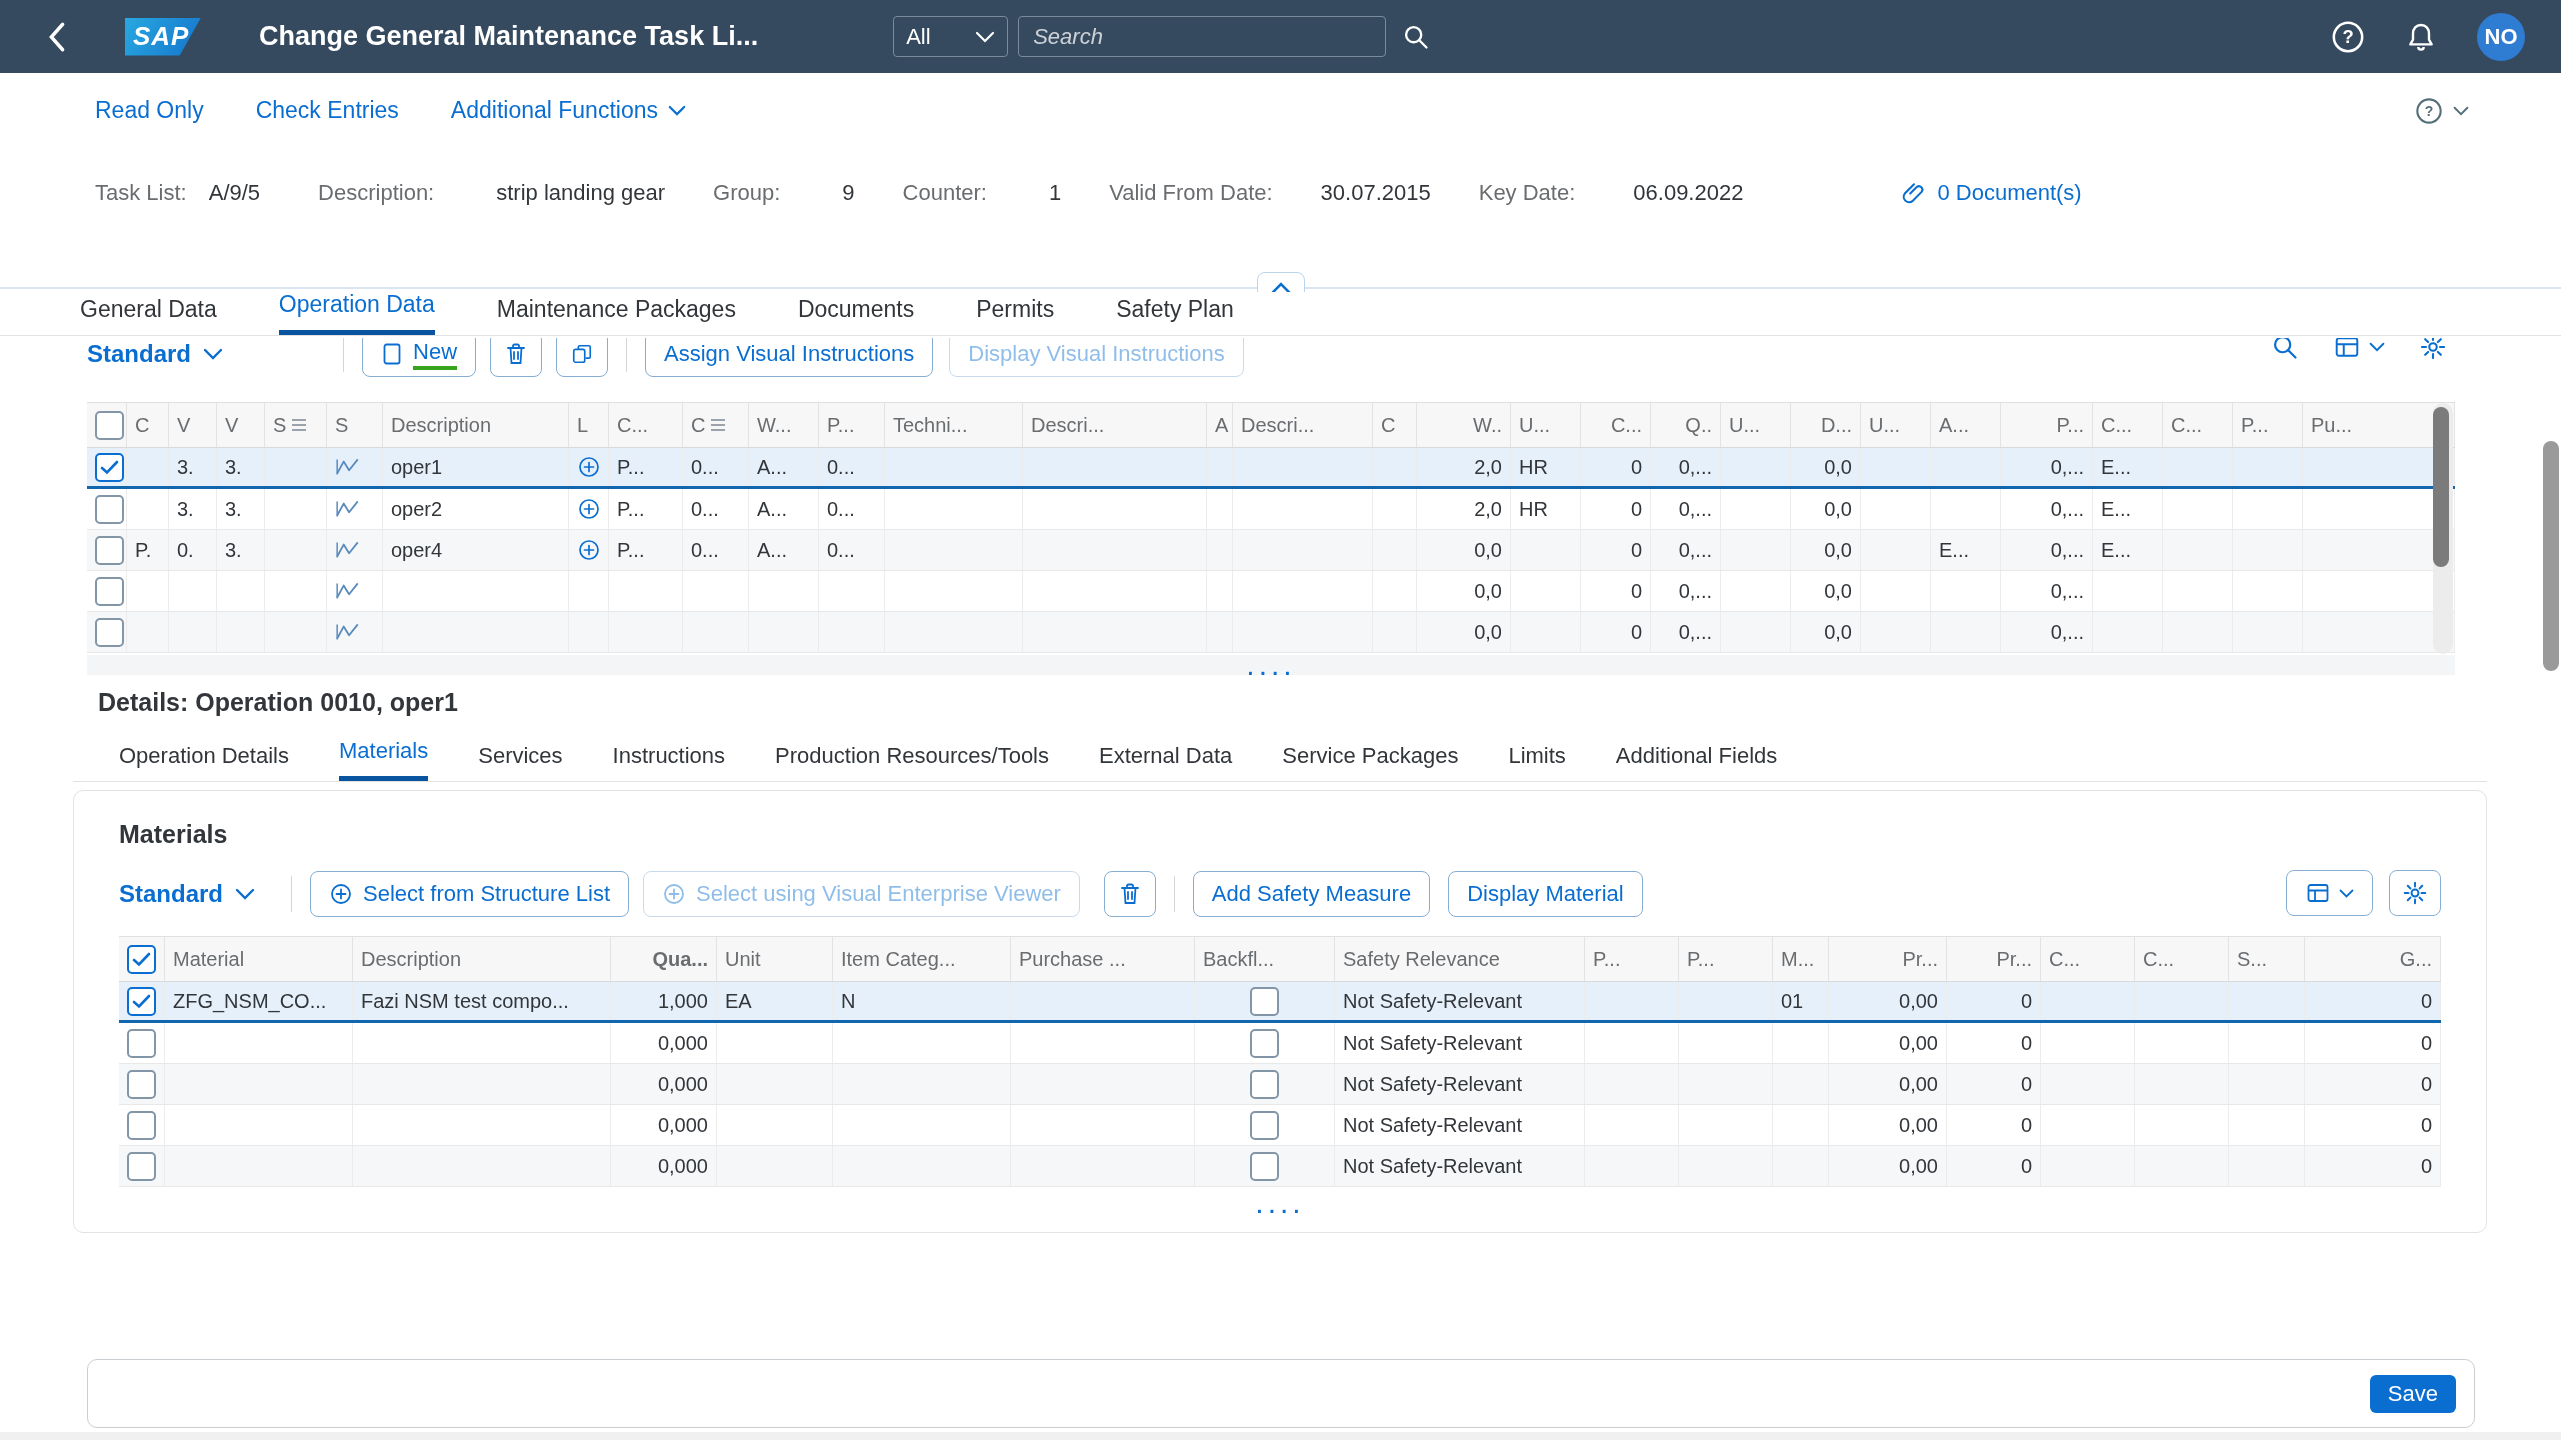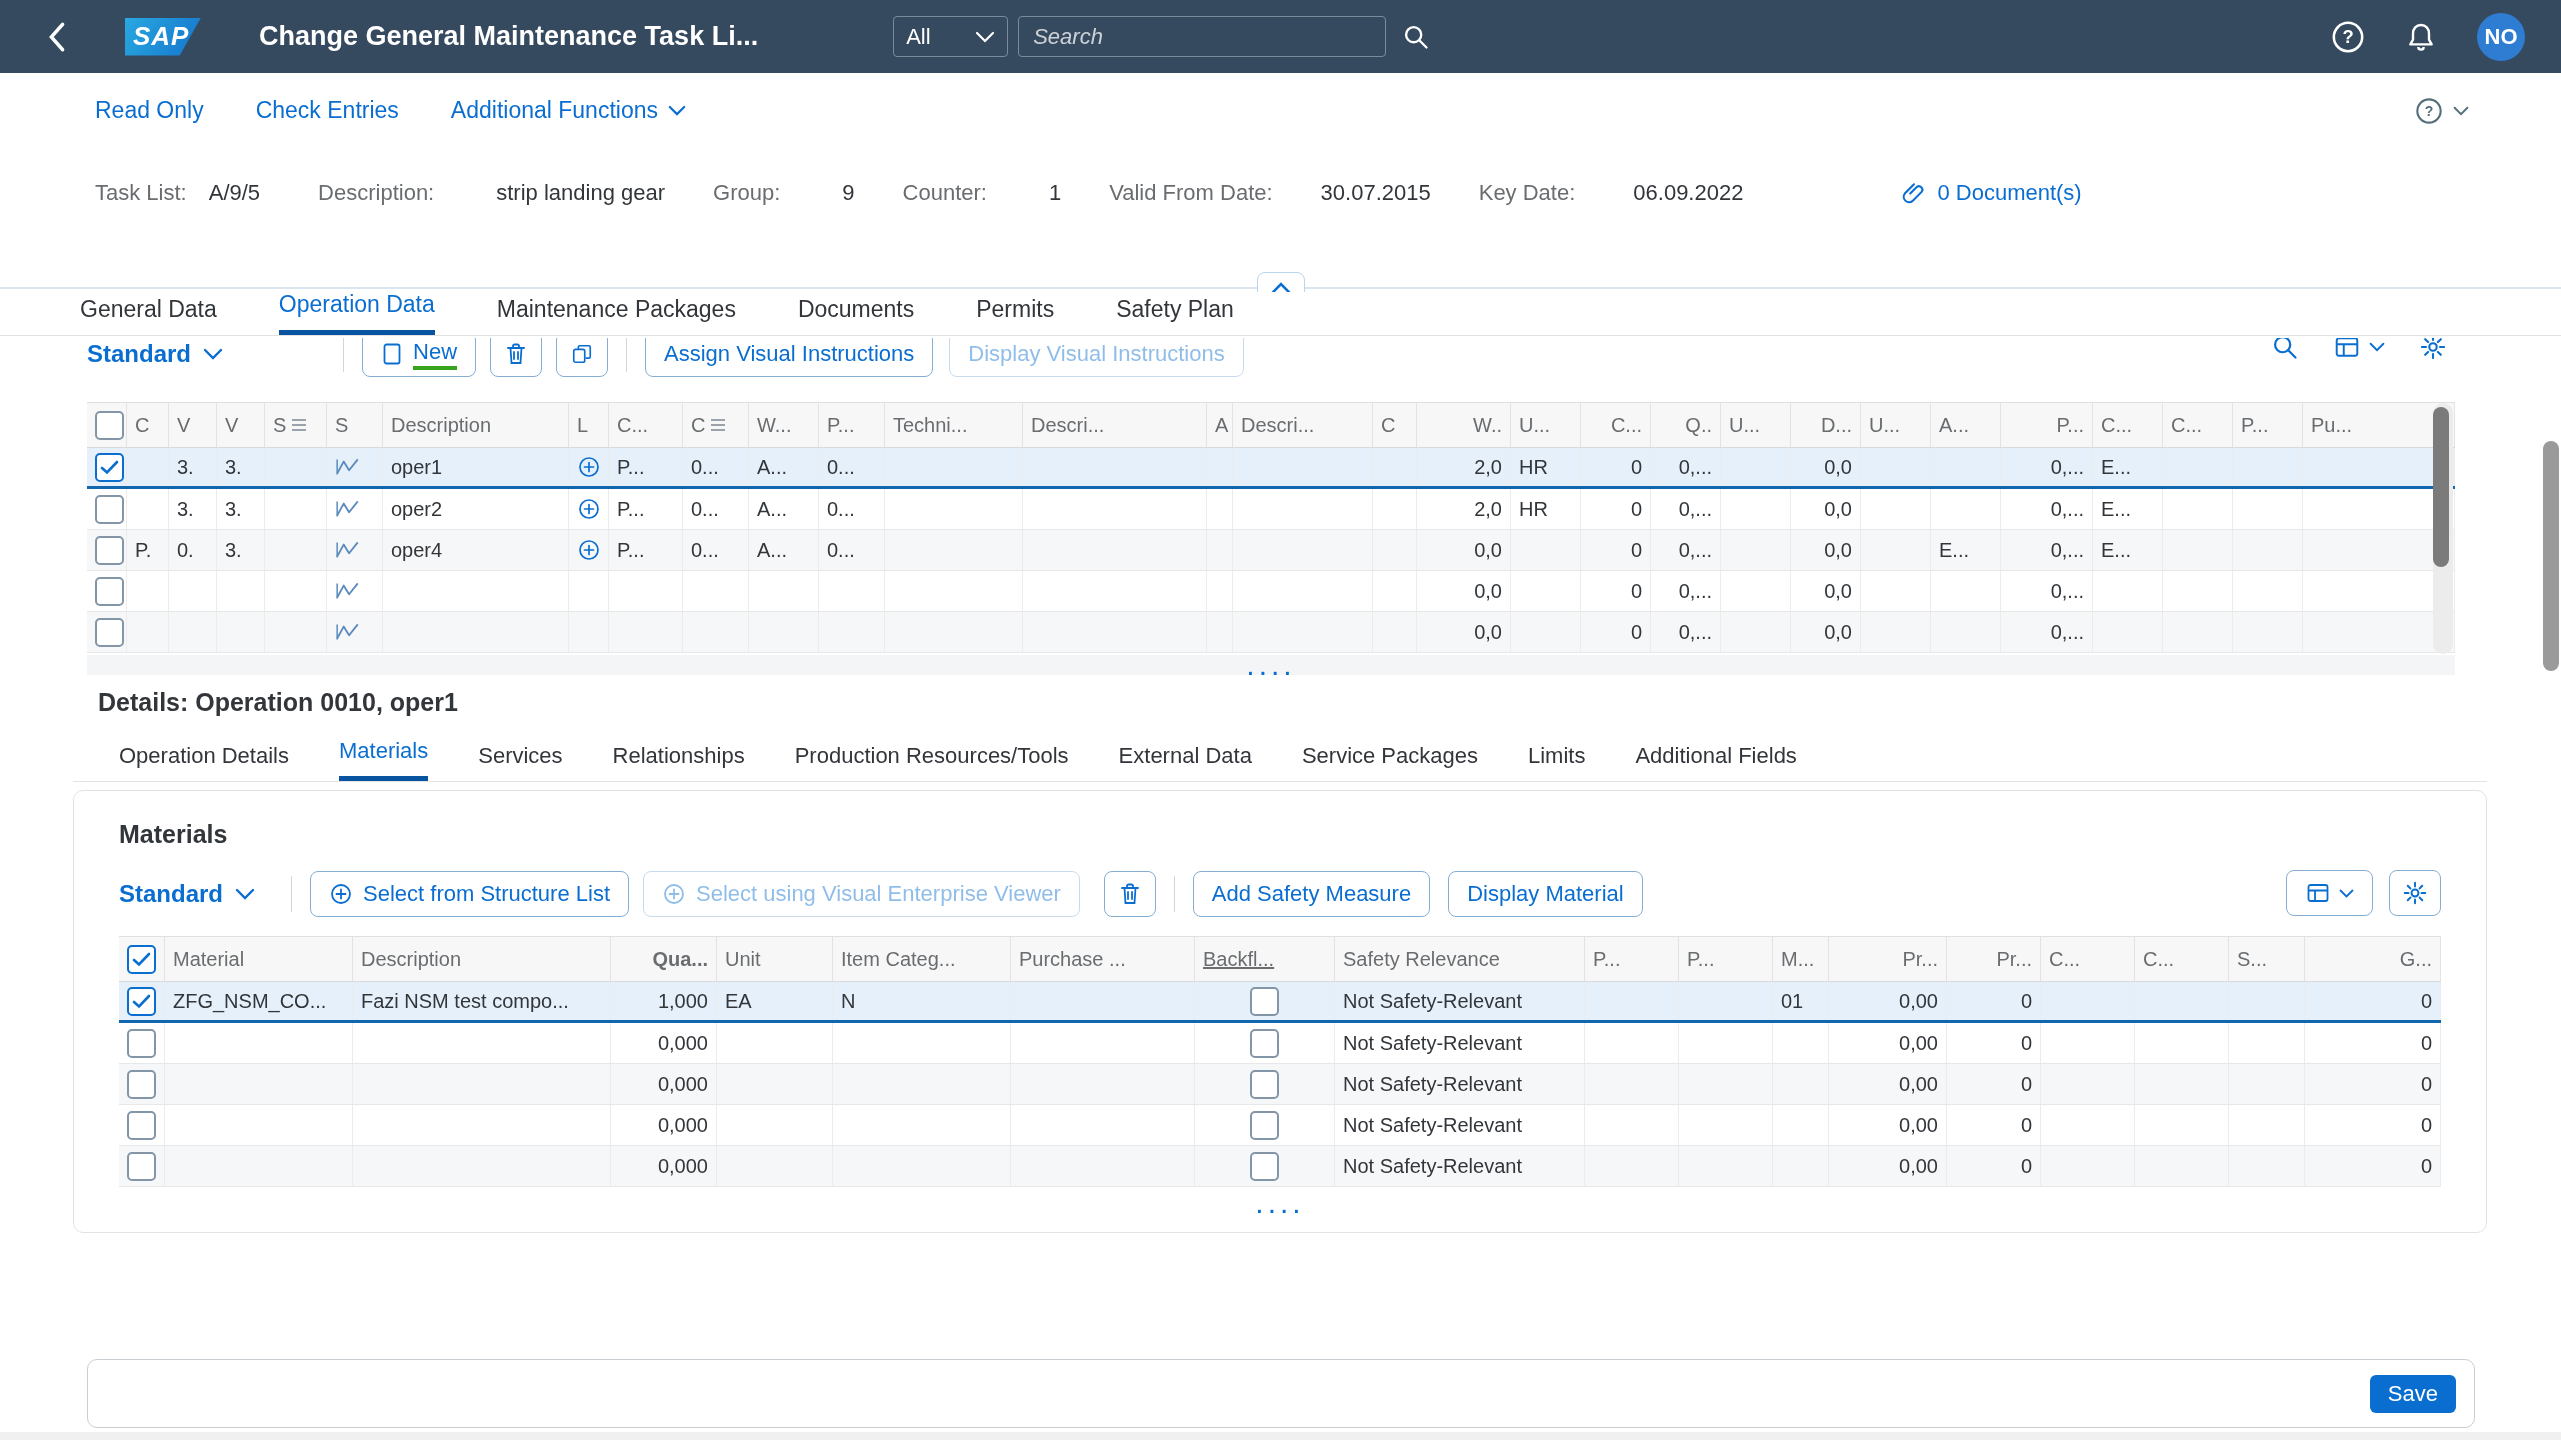"Relationships" span.tab { text: Relationships -> Instructions }
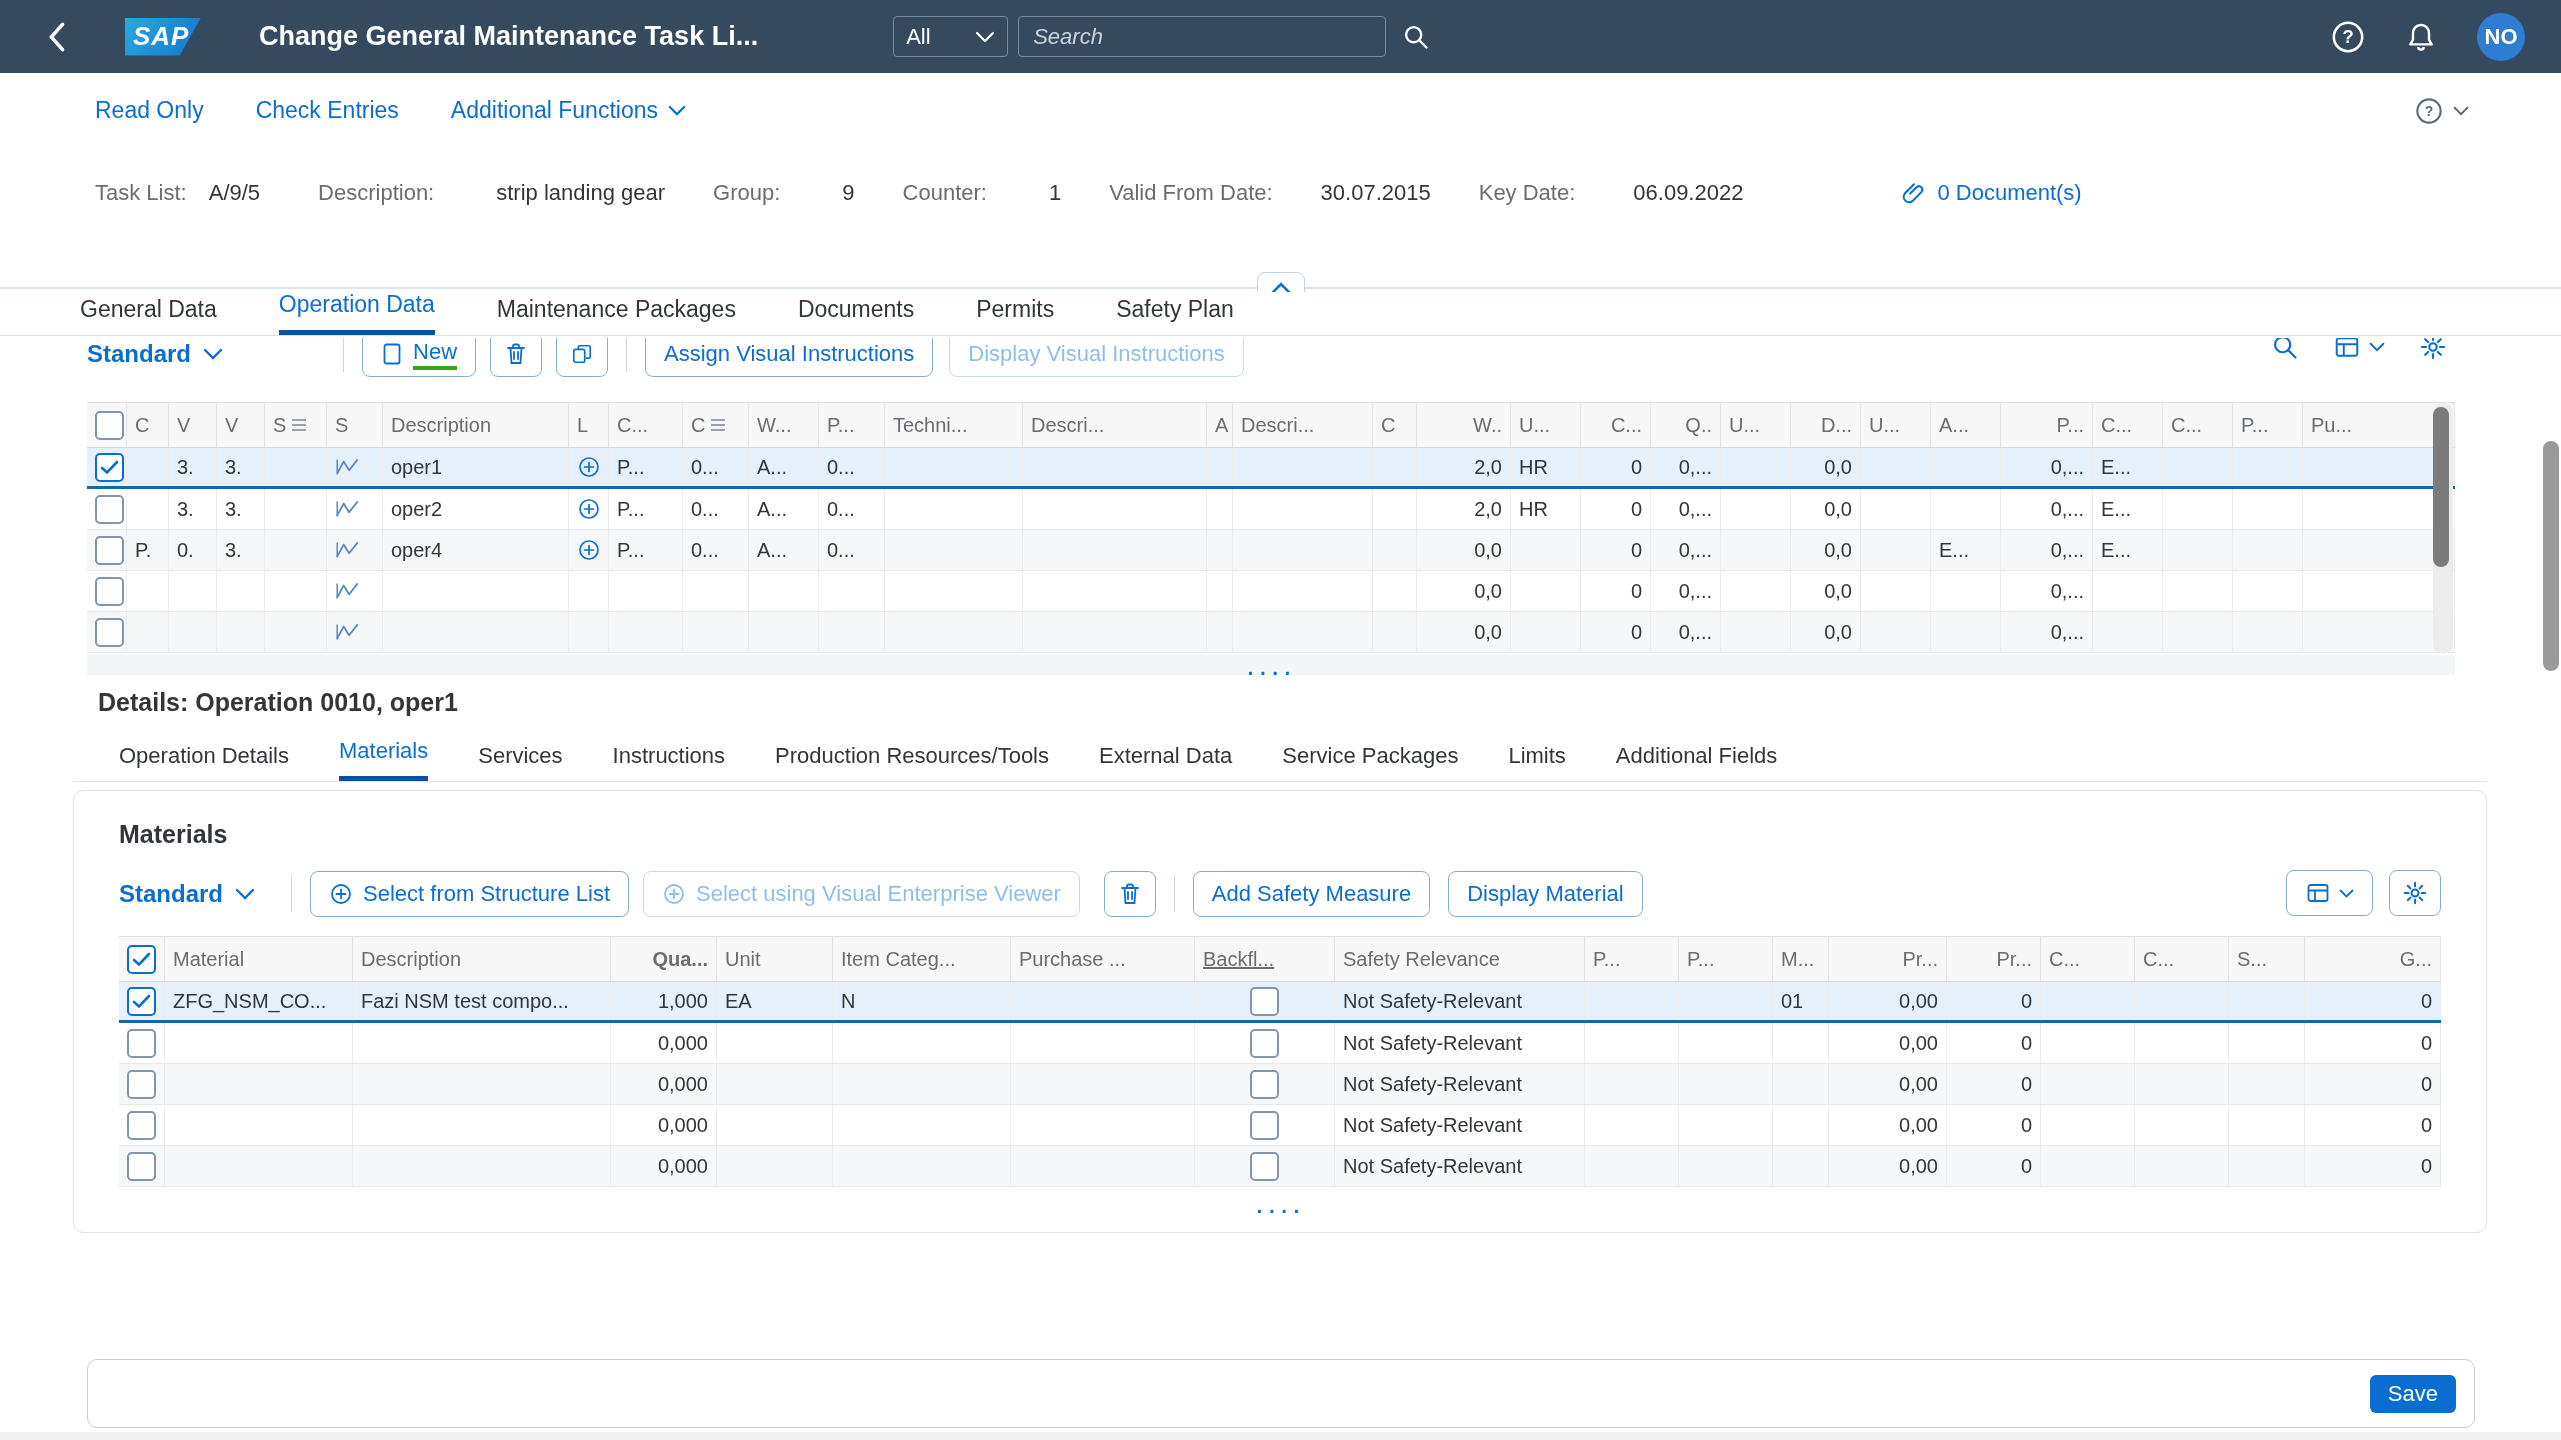"Backfl..." div.cellh { text-decoration: underline -> none }
